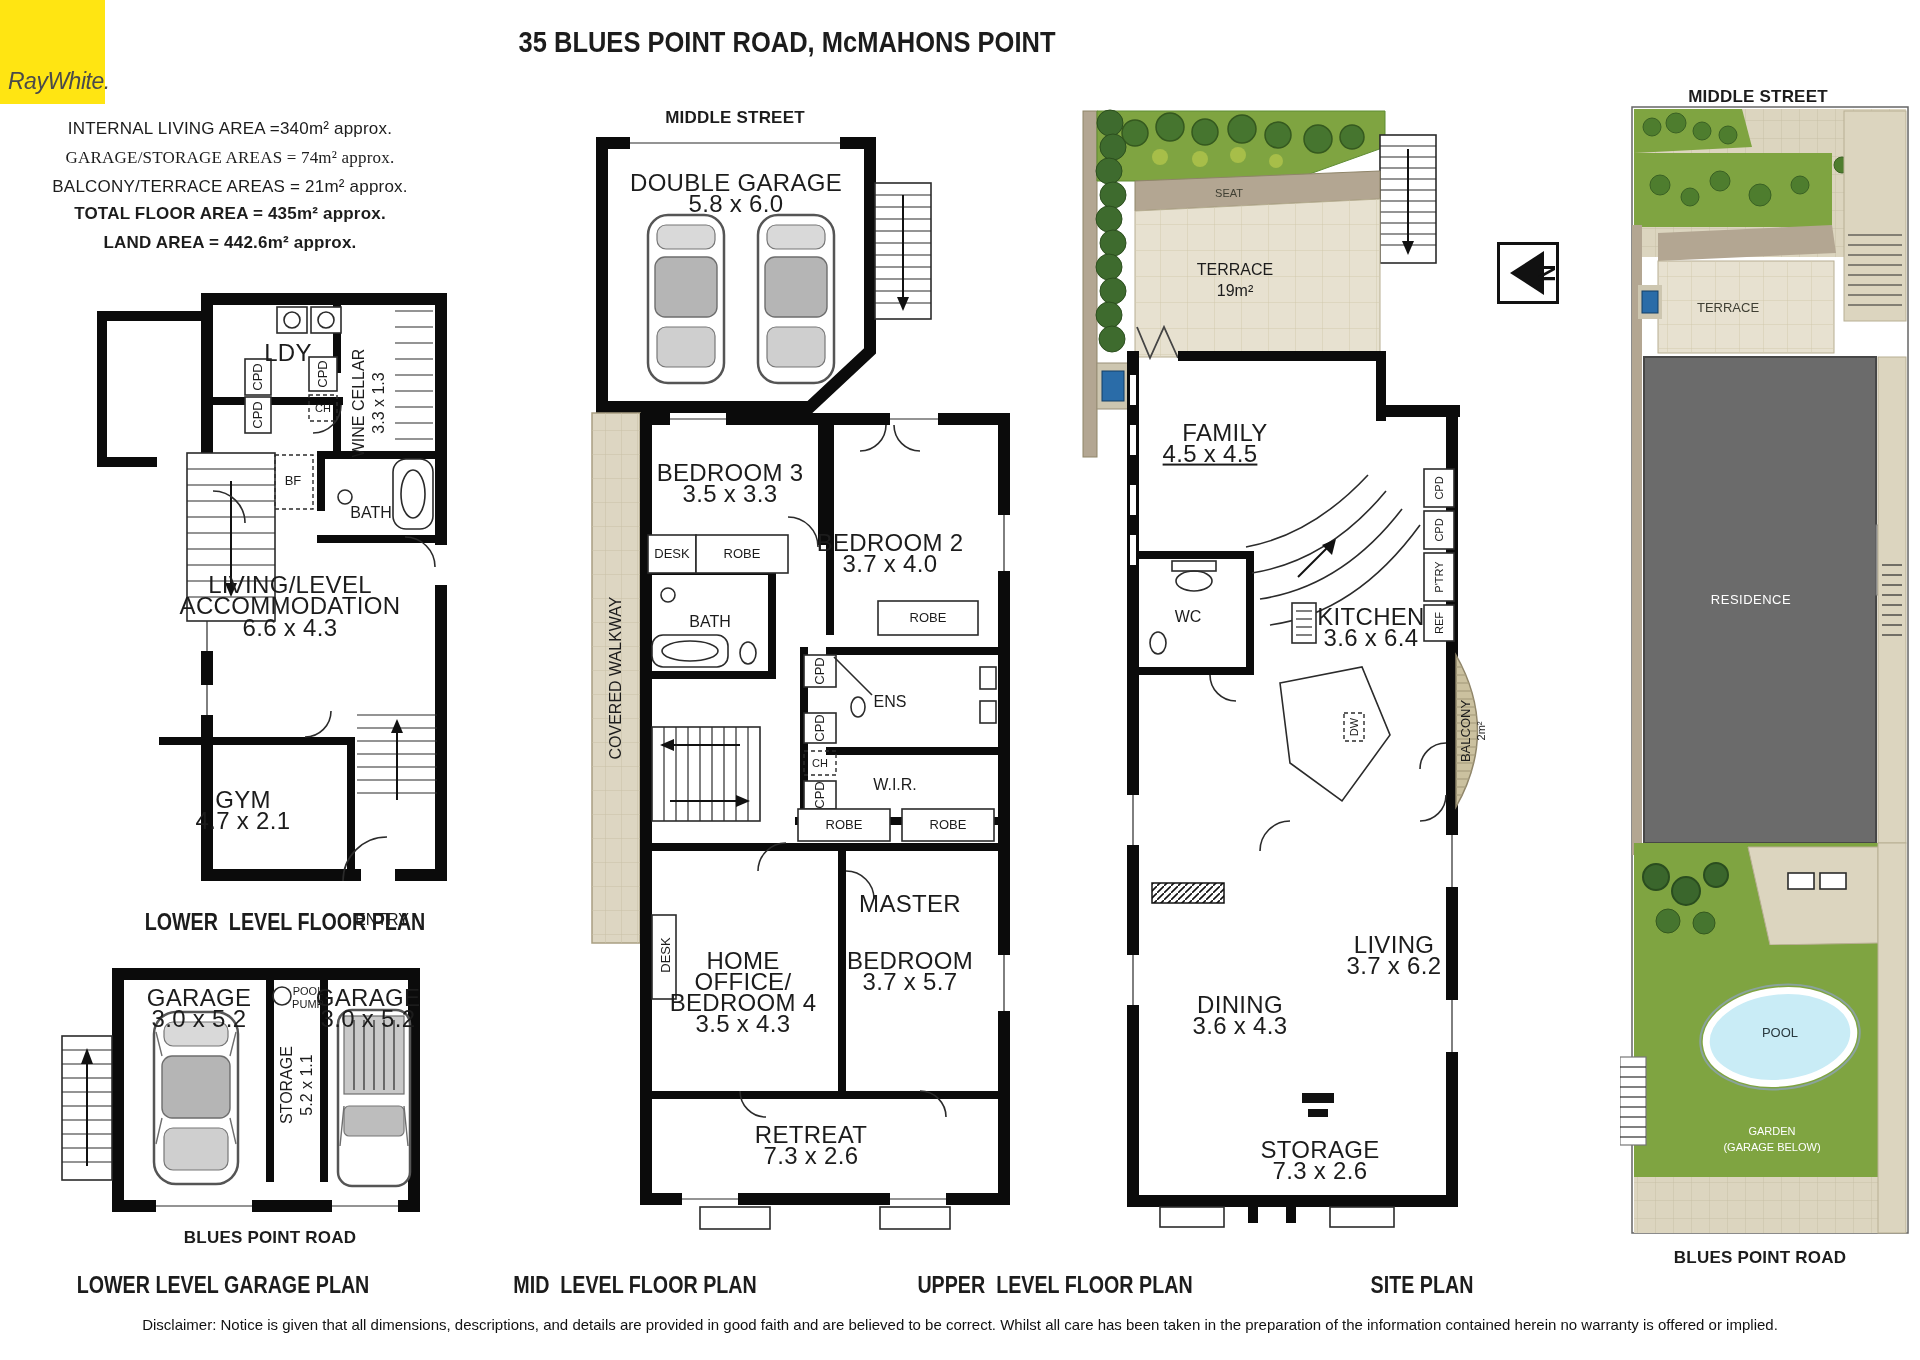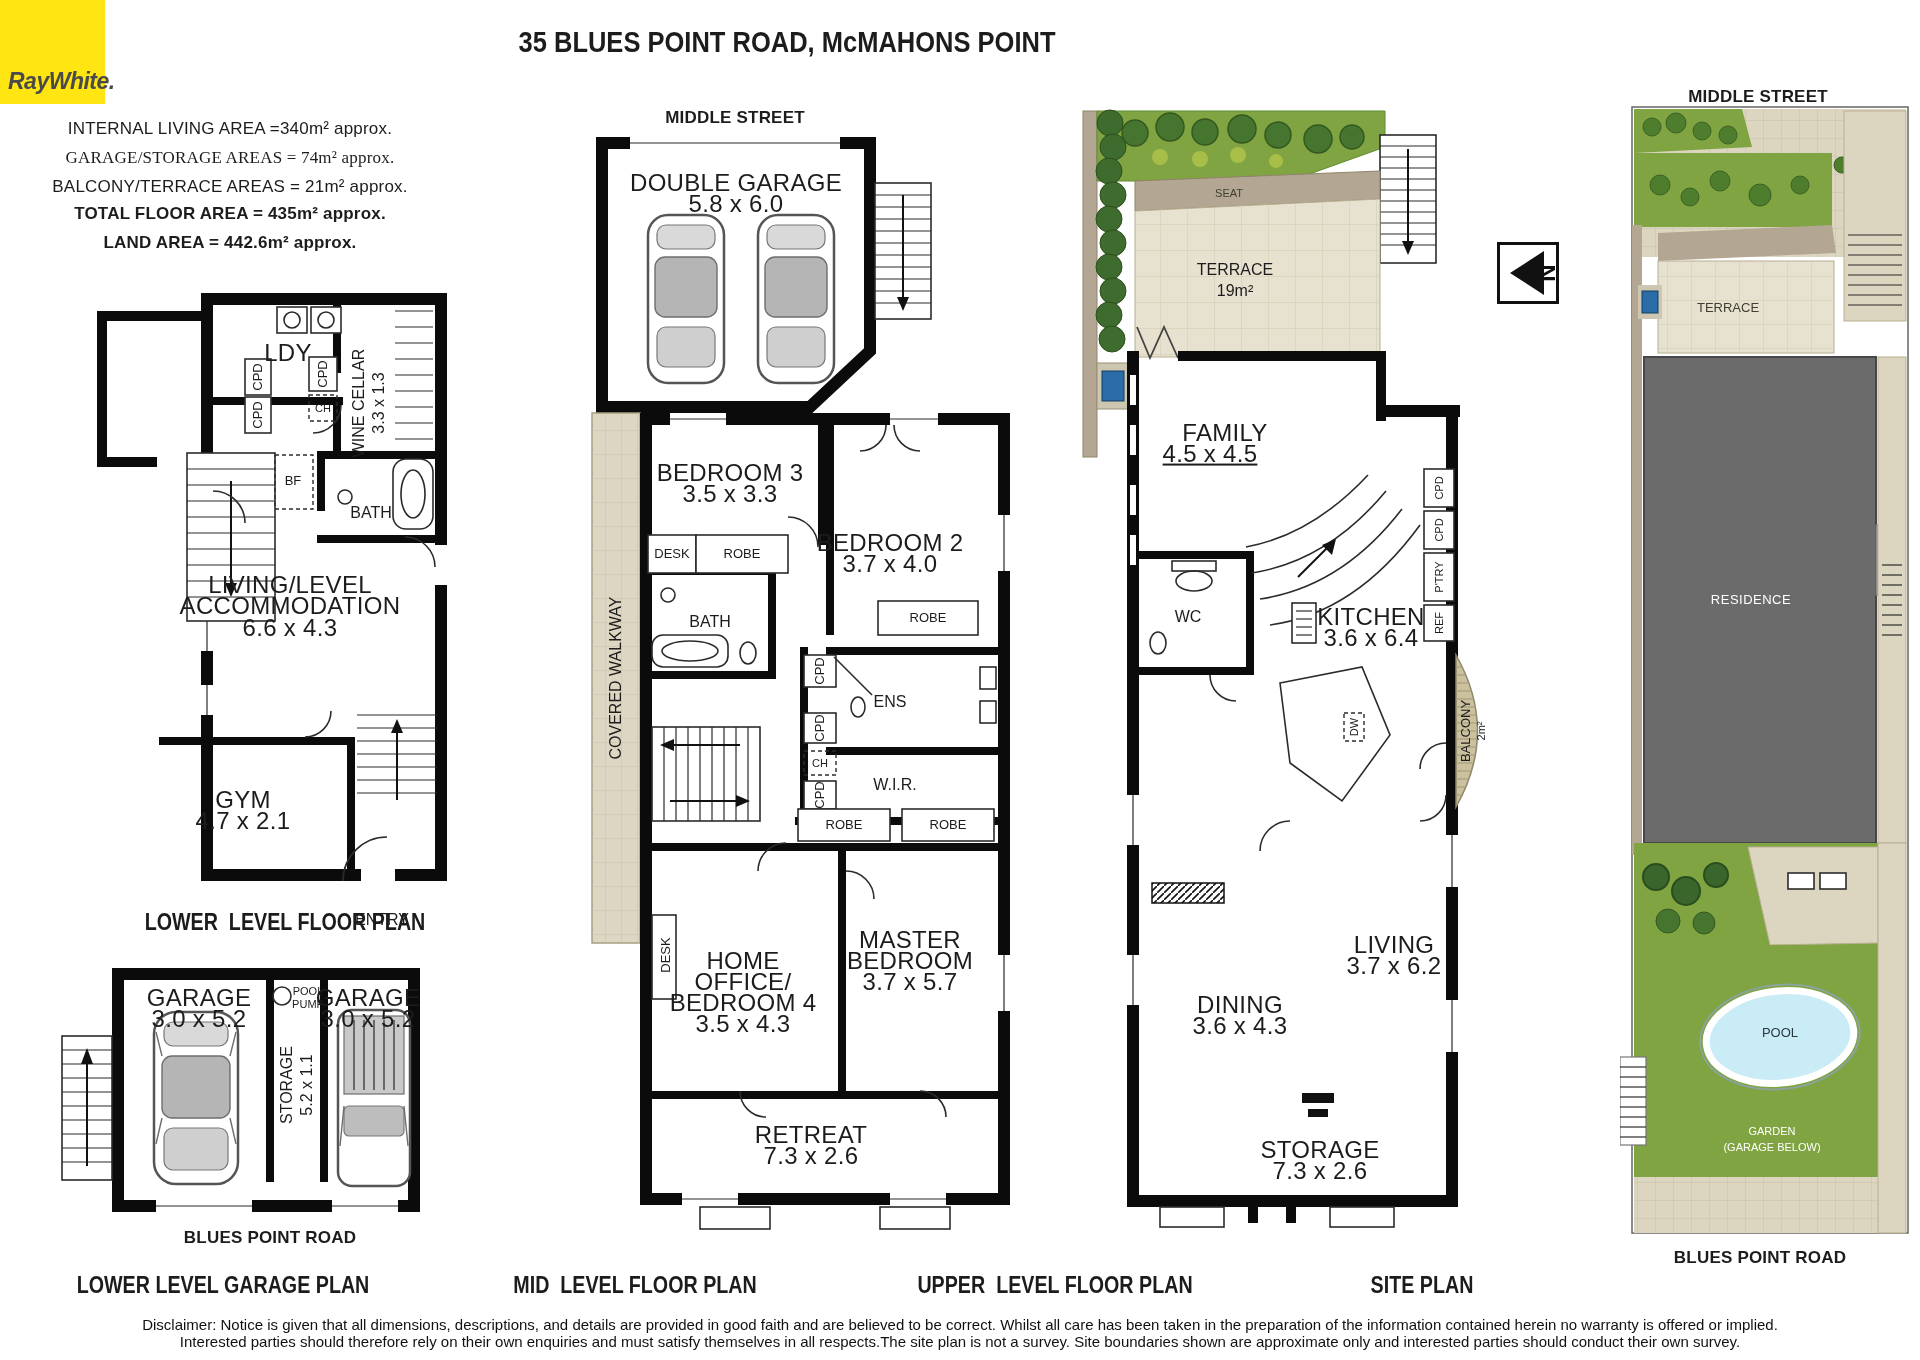"RayWhite." .logo span { font-weight: bold -> normal }
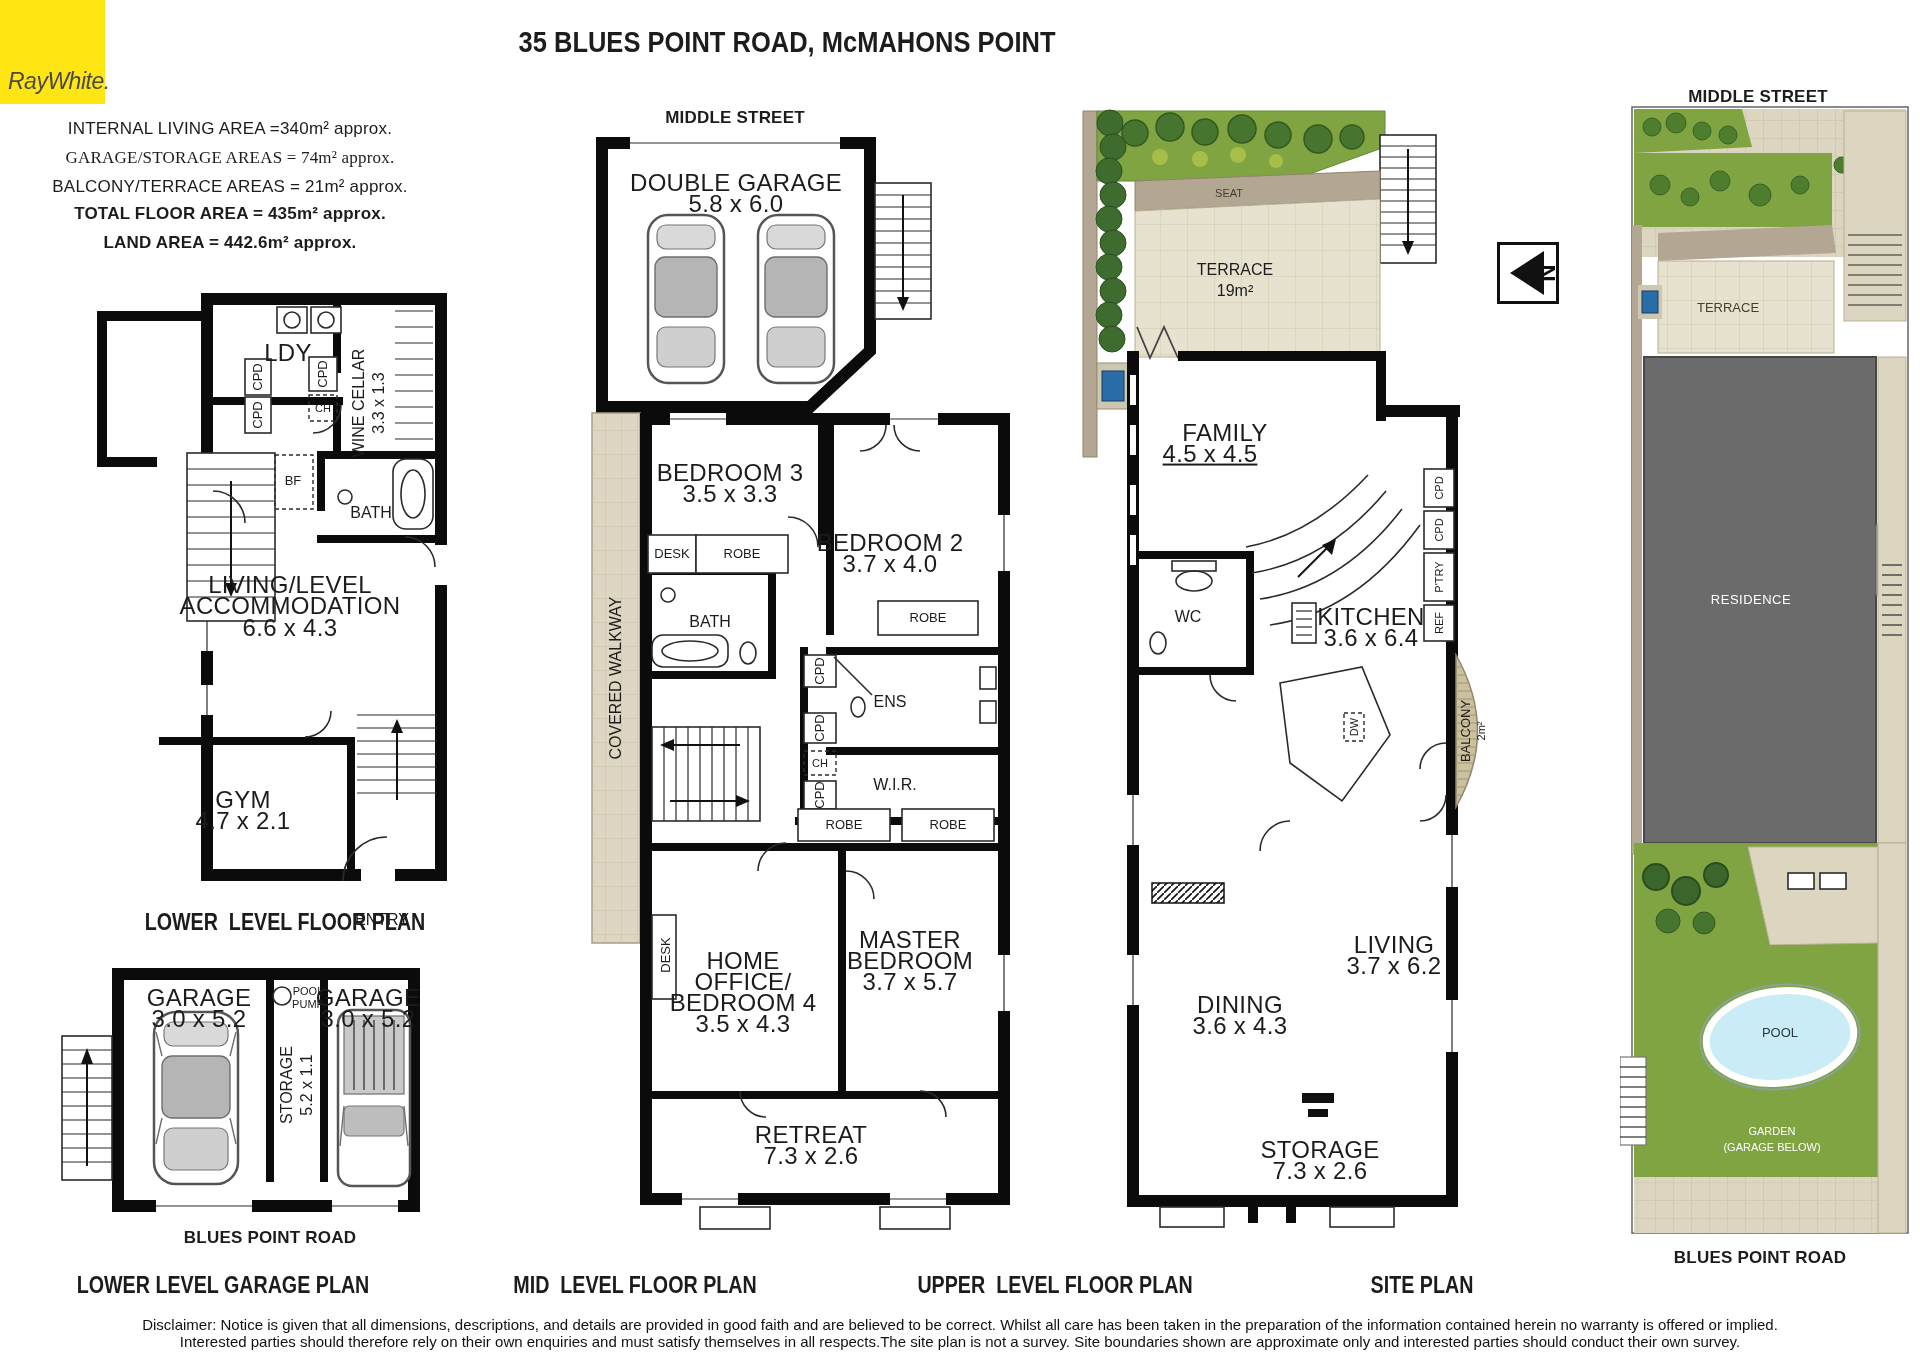"MASTER" div.lbl { top: 845px -> 809px }
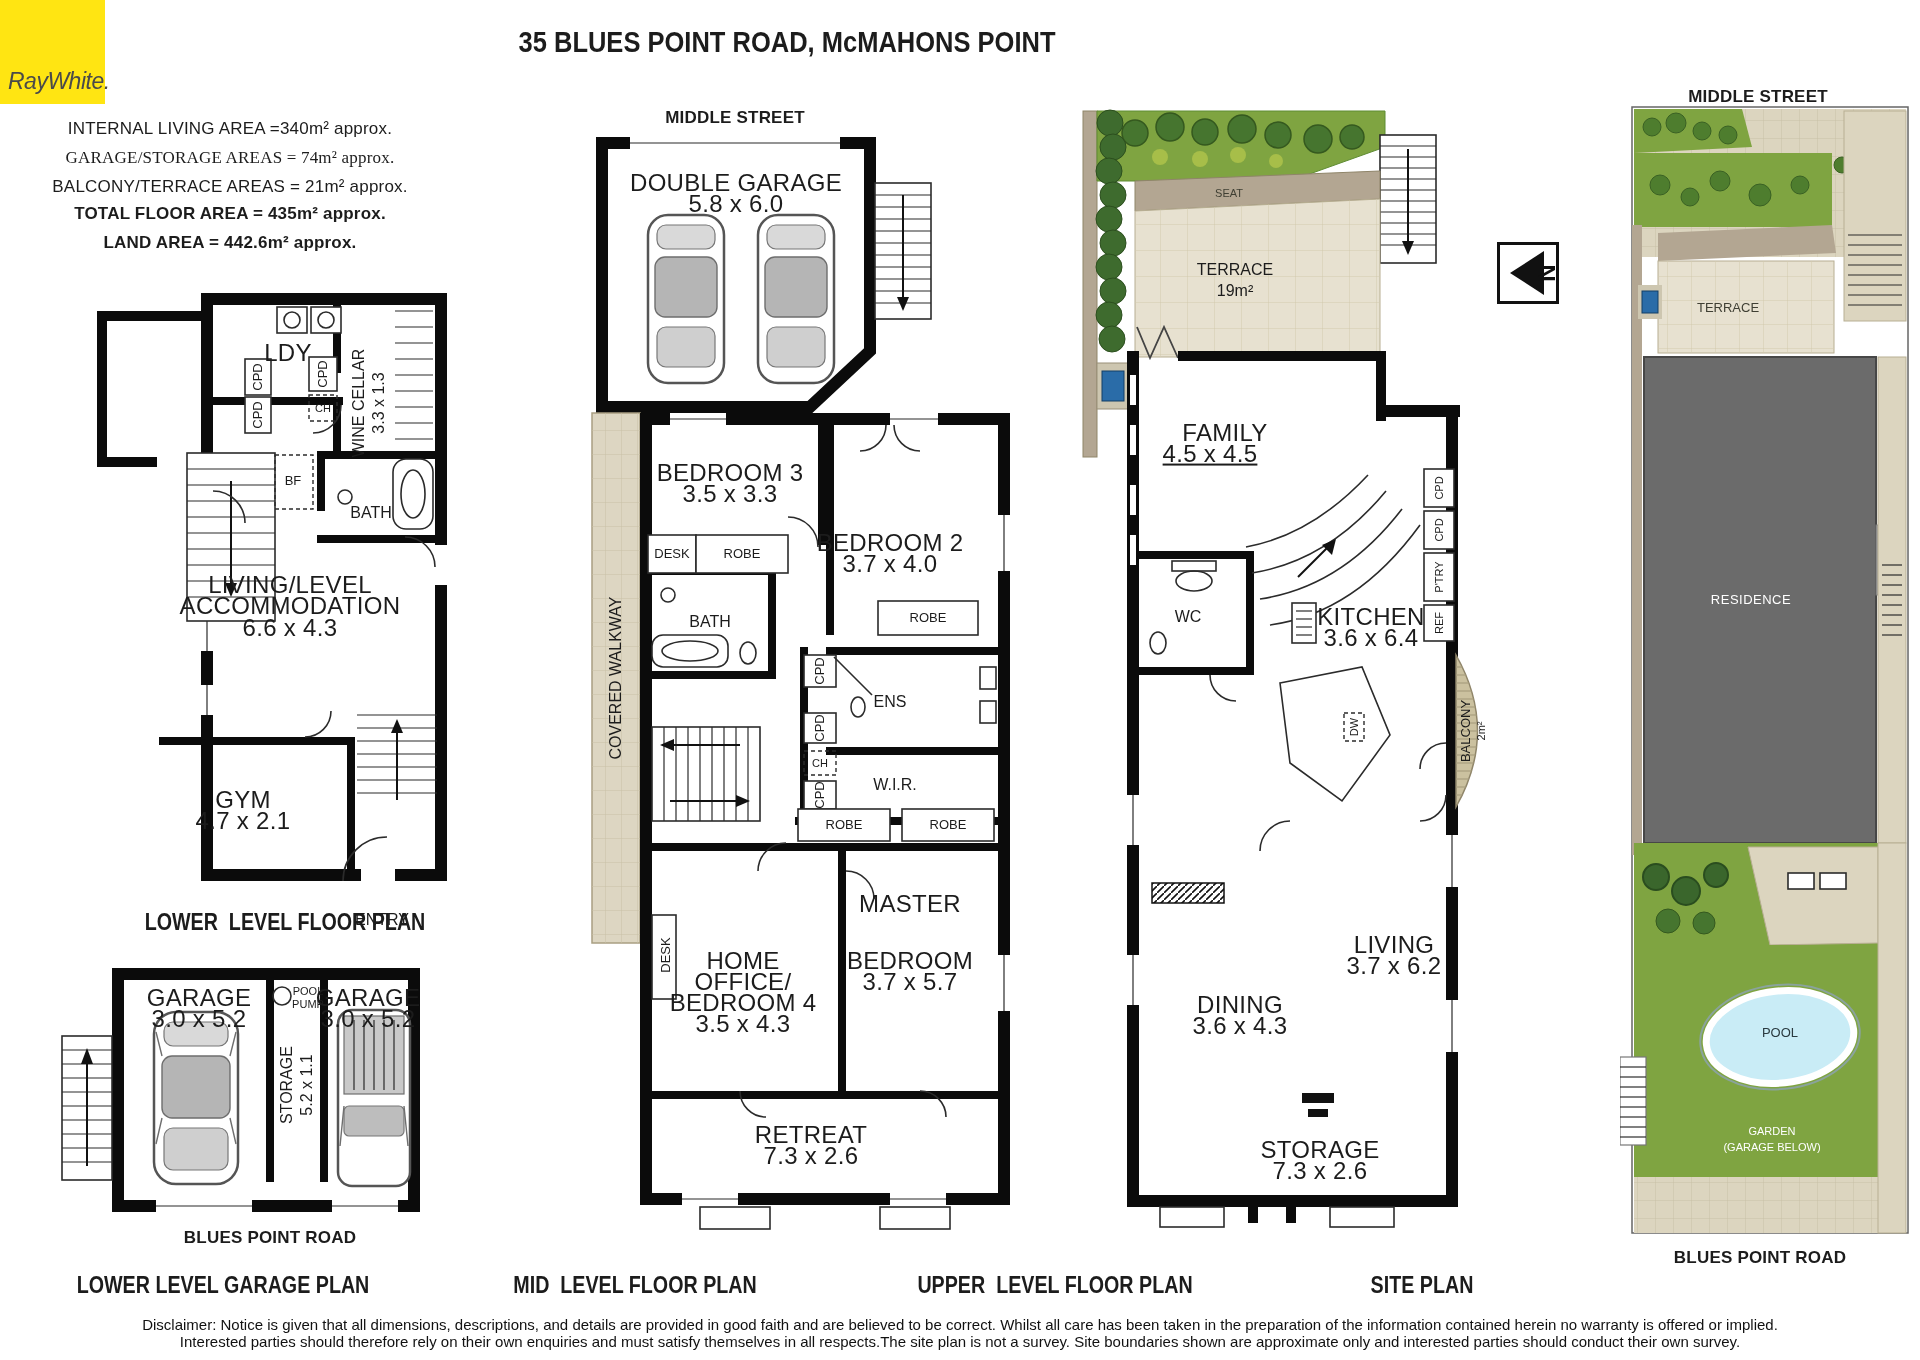"Interested parties should therefore rely" div.lbl { html: <div>Interested parties should therefore rely on their own enquiries and must satisfy themselves in all respects.The site plan is not a survey. Site boundaries shown are approximate only and interested parties should conduct their own survey.</div> -> none }
